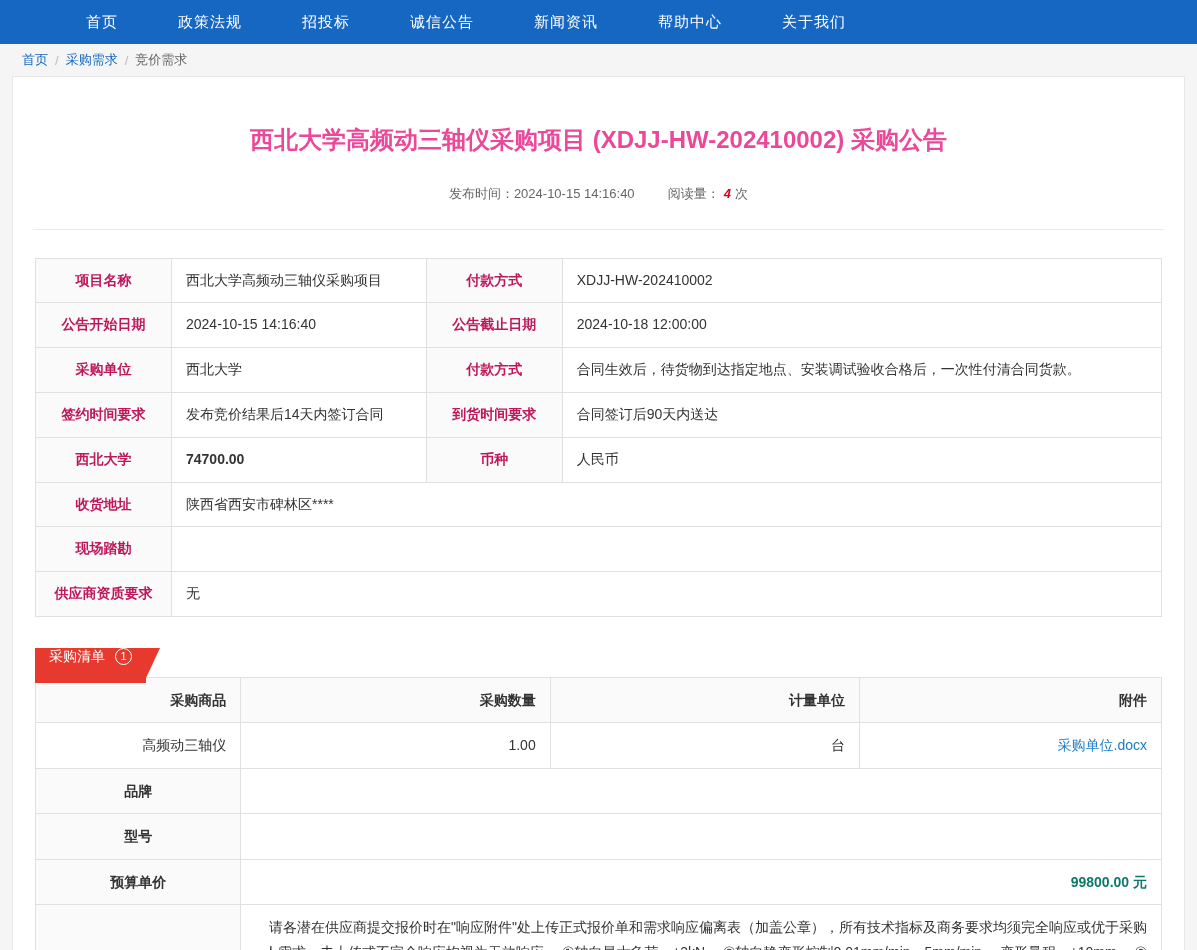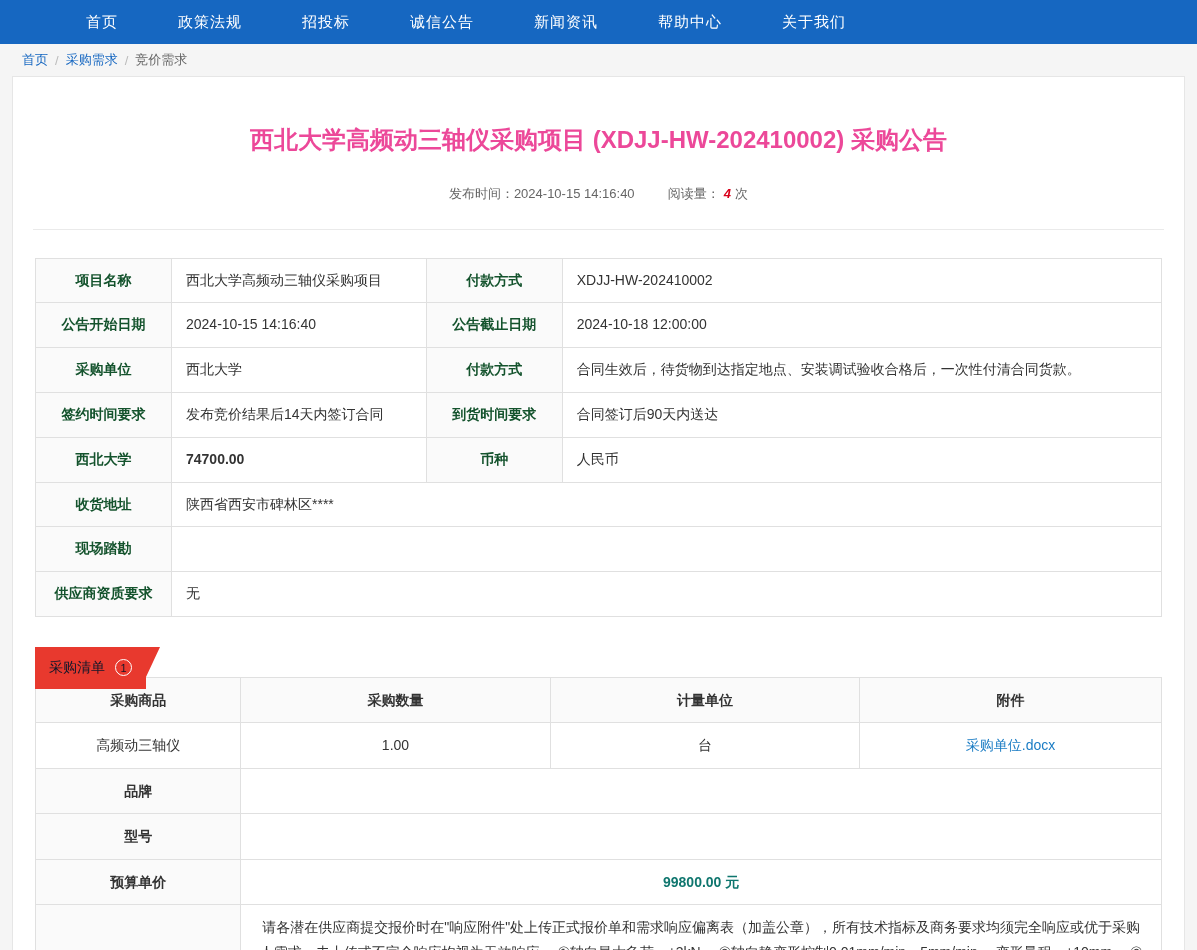"项目名称" .info-table td.label { color: #14532d -> #be185d }
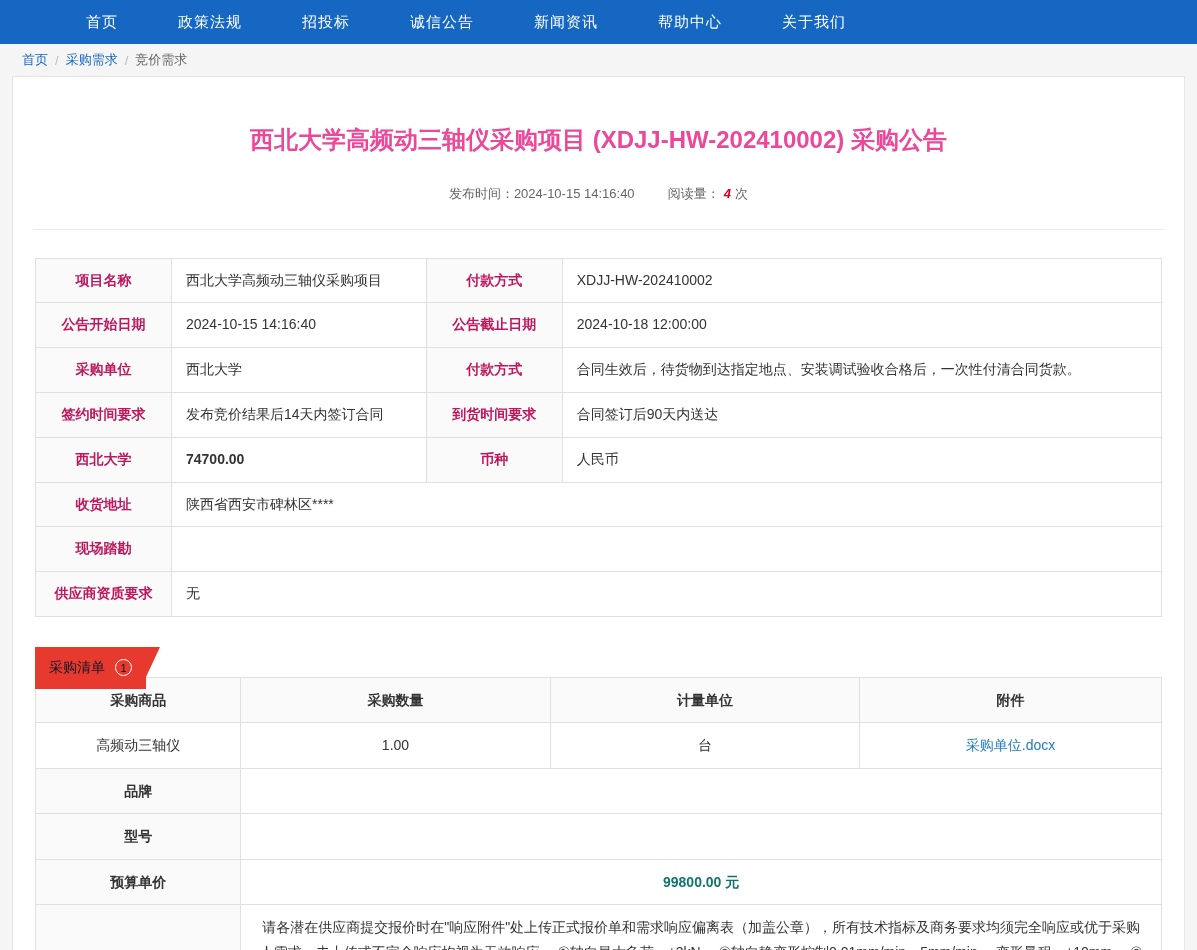"采购清单" .section-tab { align-items: center -> none; color: #0f172a -> #ffffff; height: 42px -> 35px }
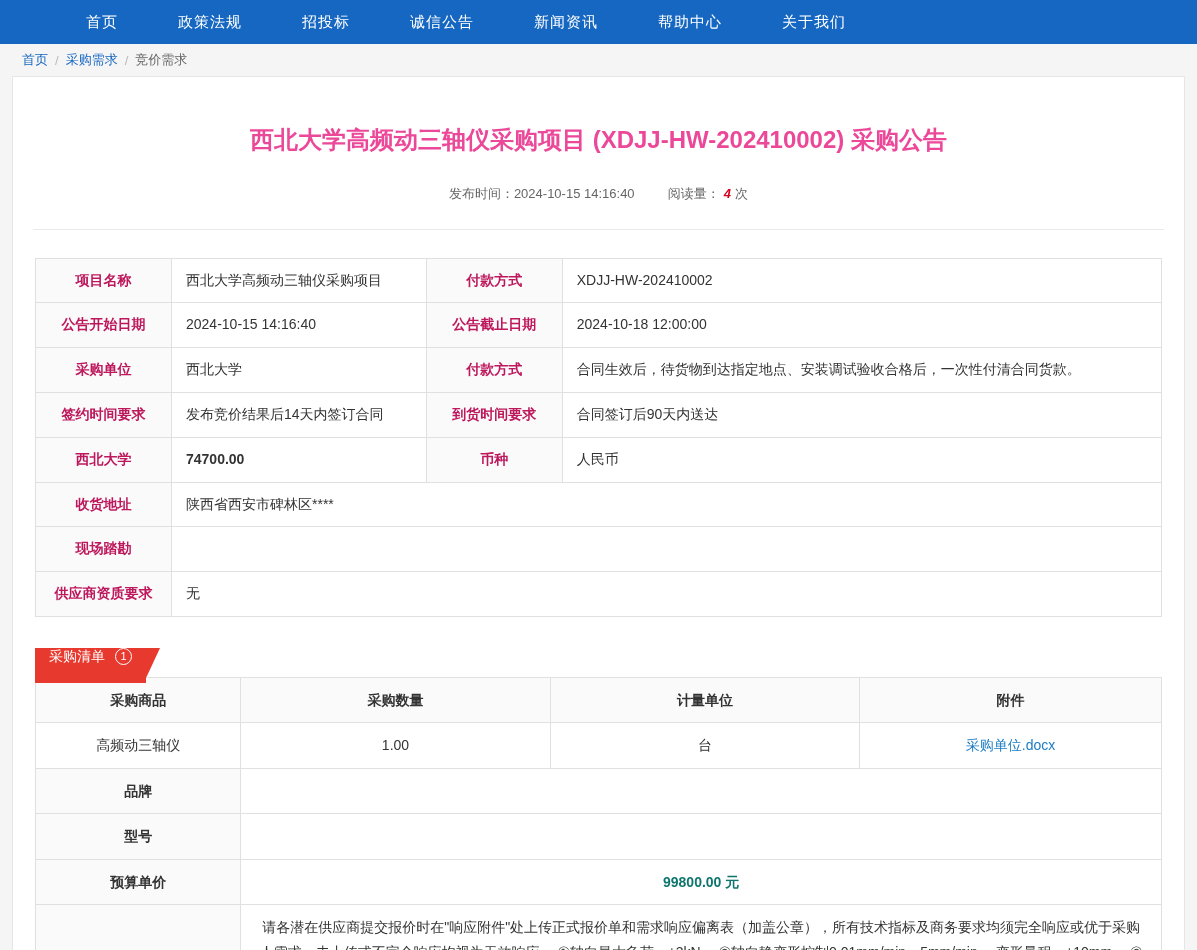"采购商品" .list-table td, .list-table th { text-align: center -> right }
